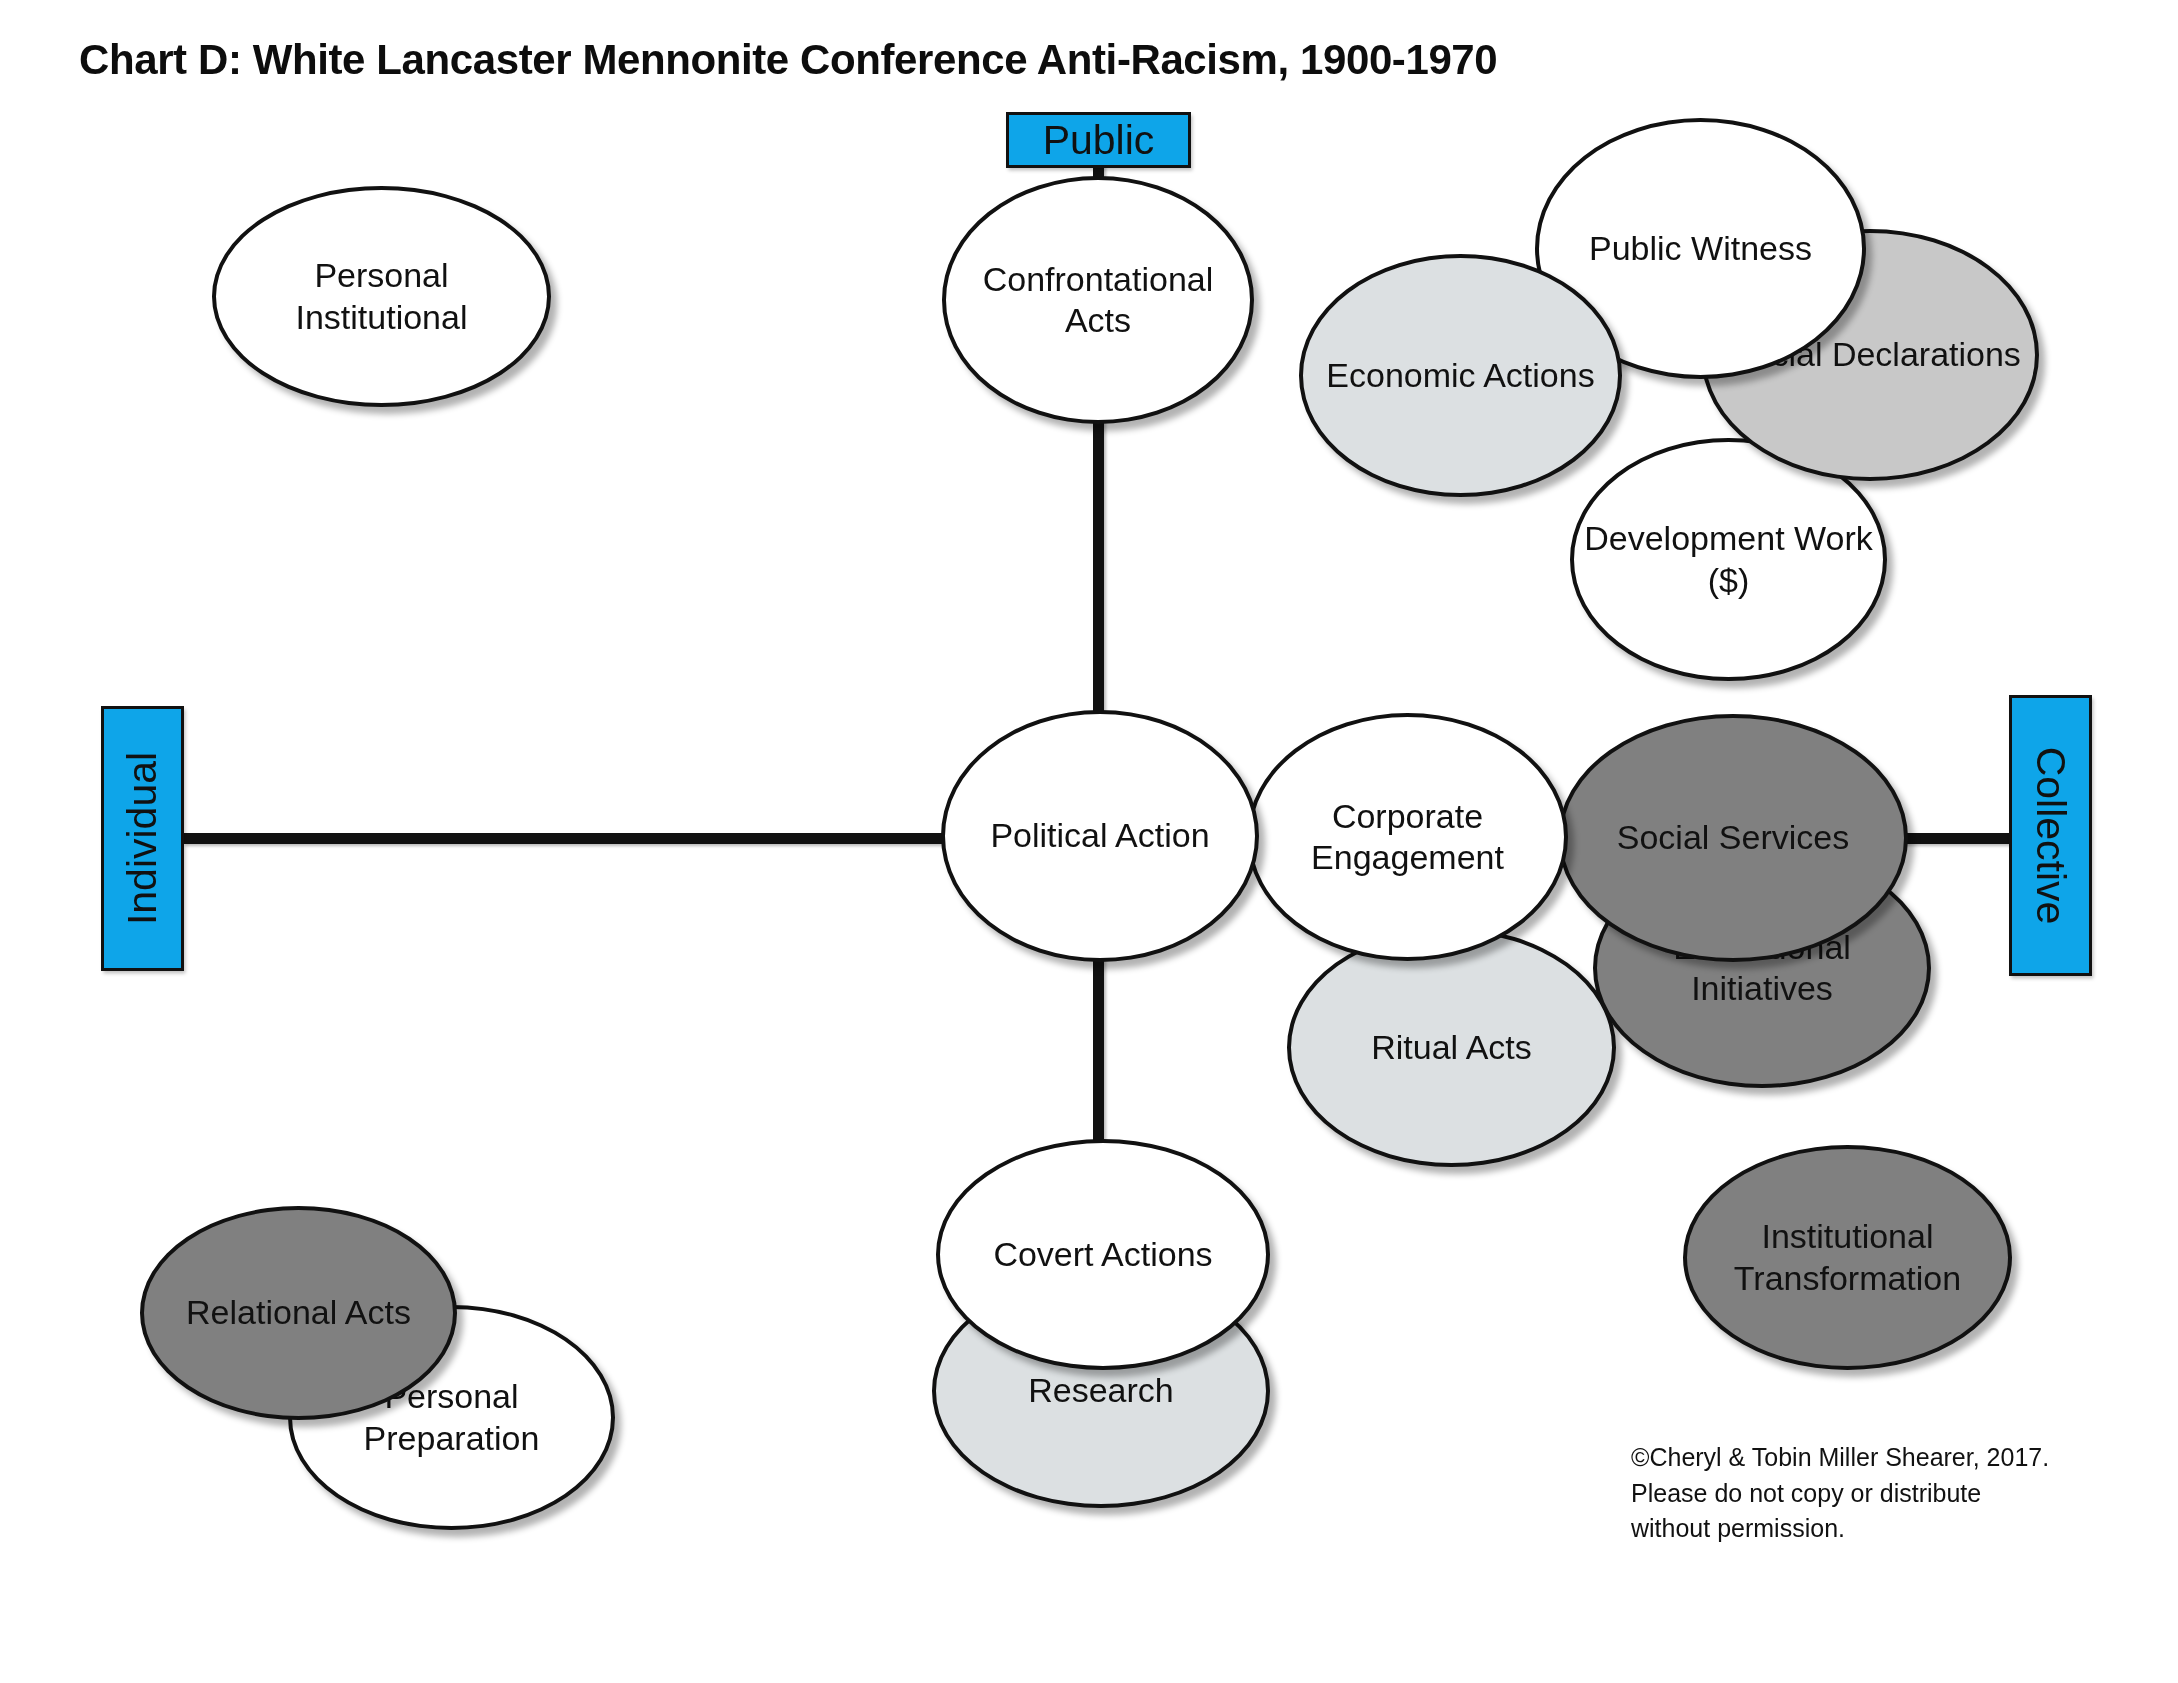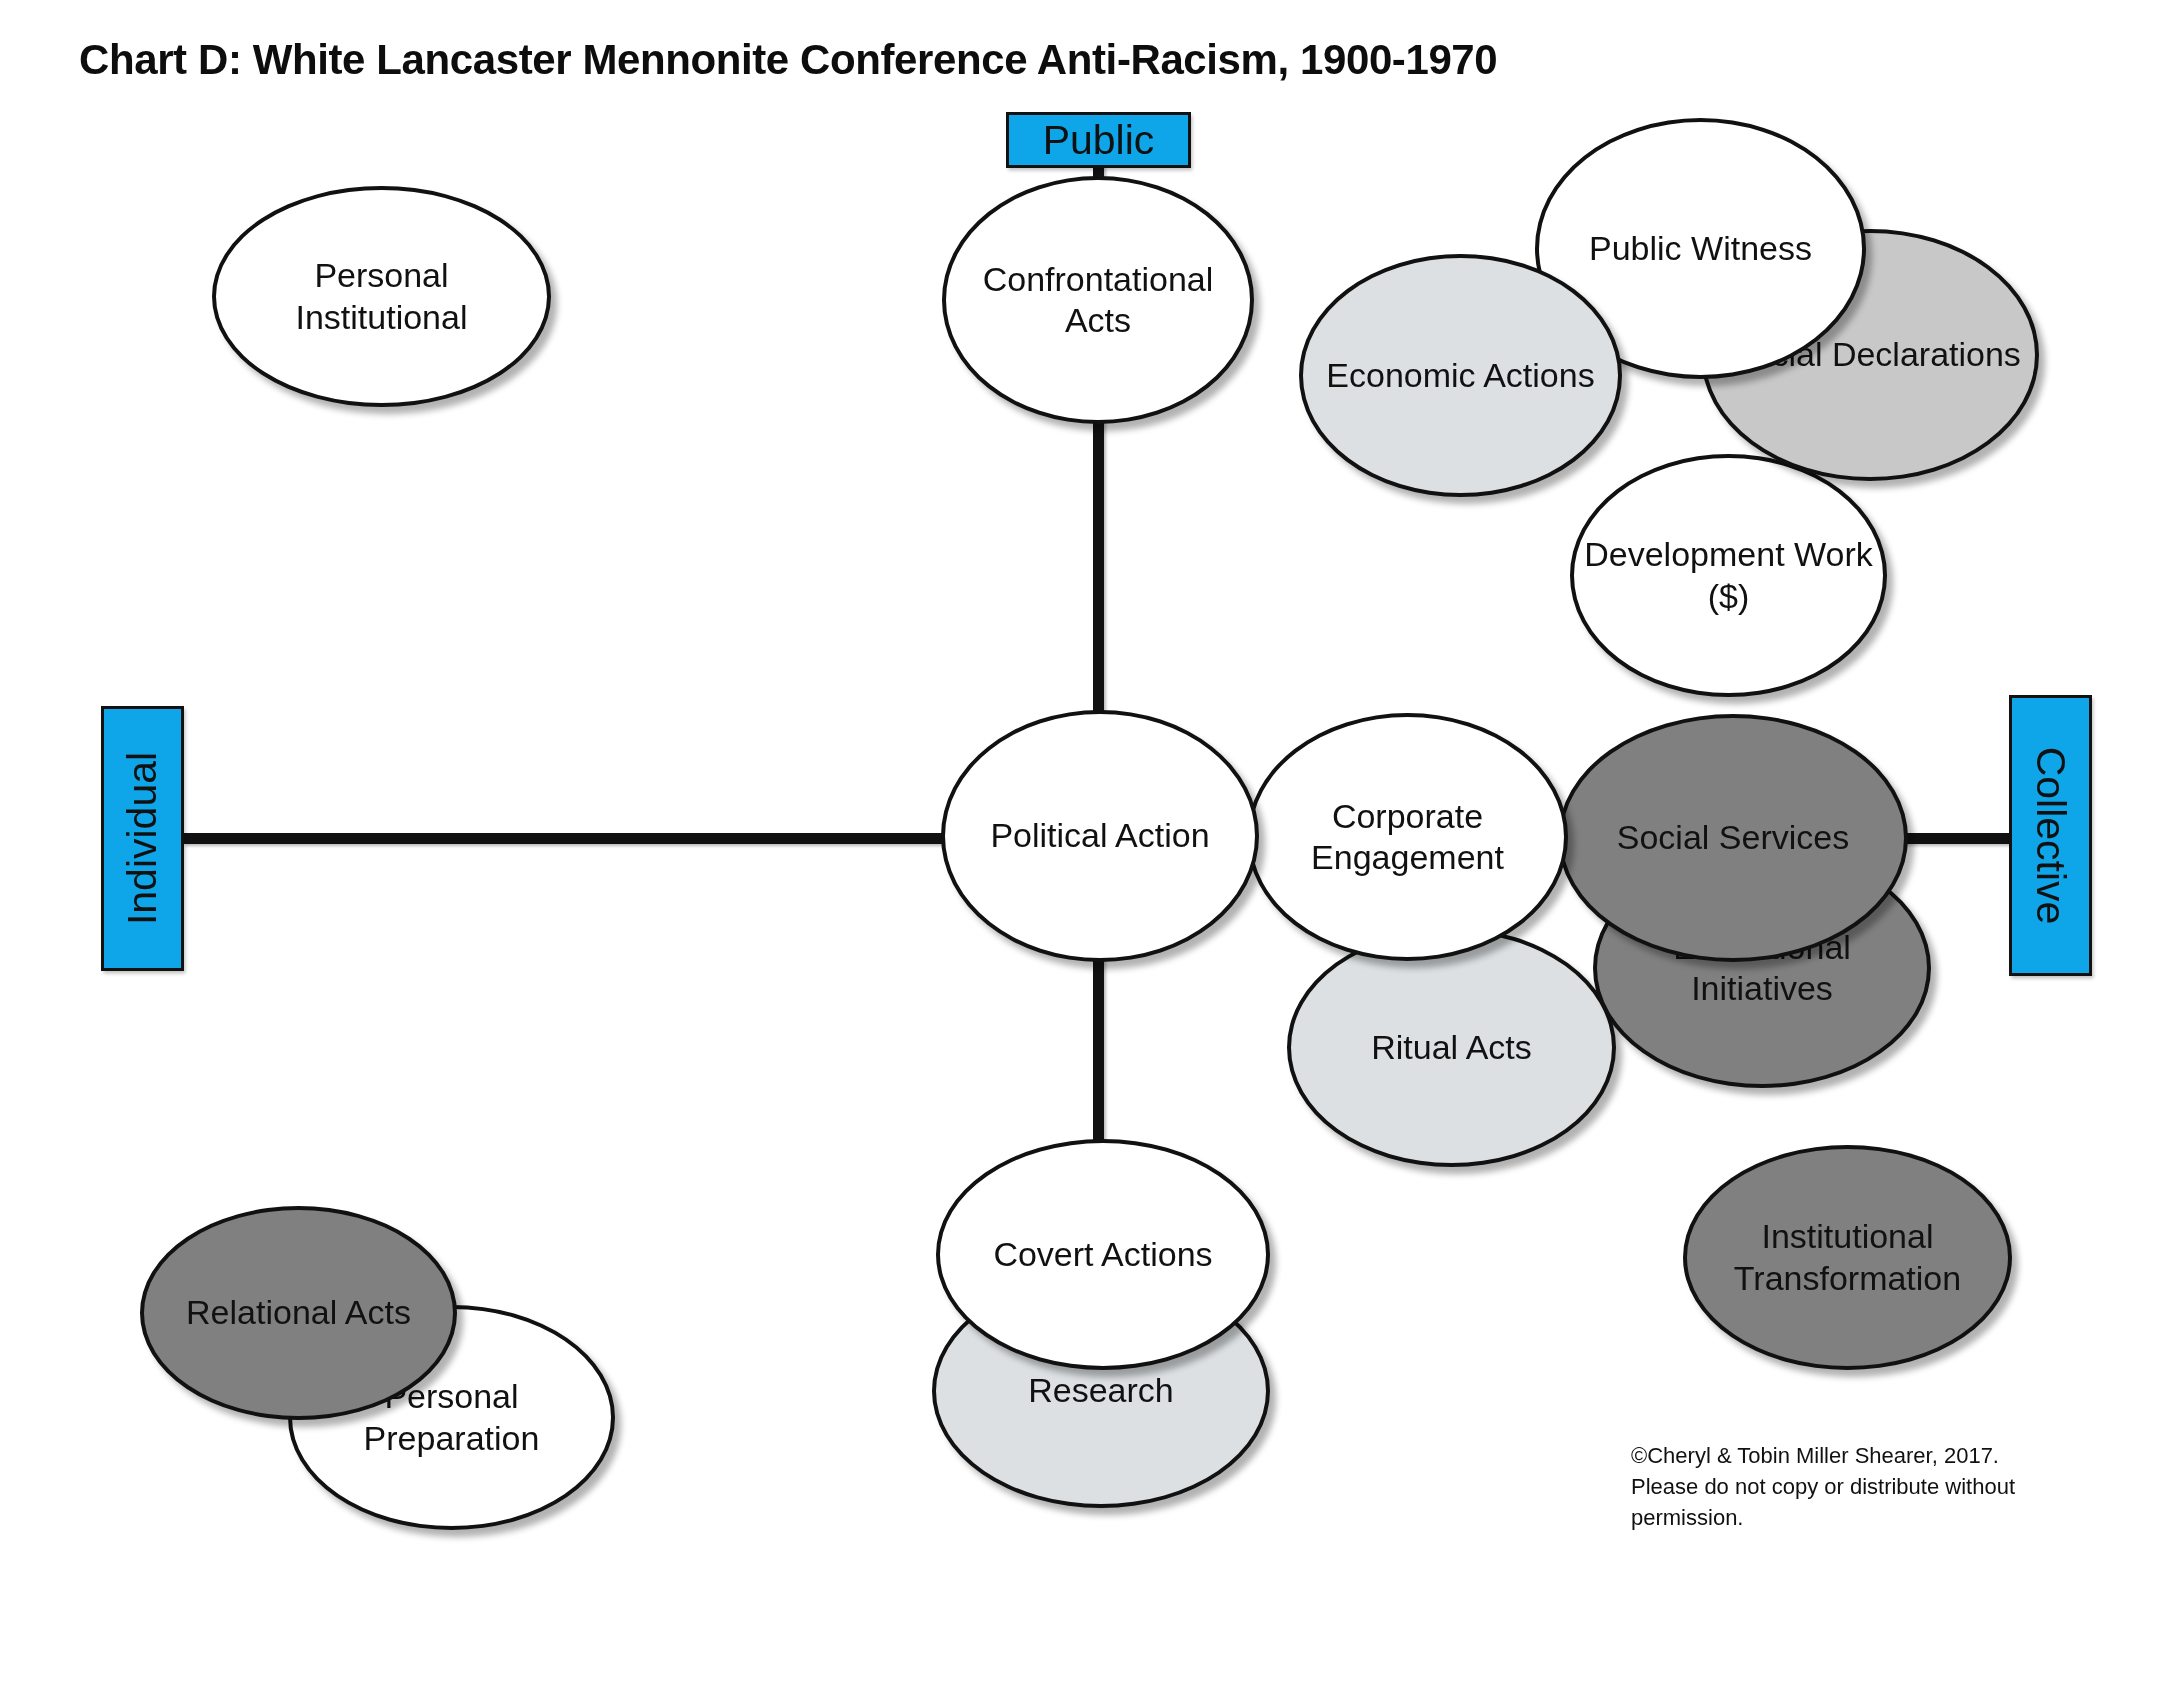"Development Work ($)" #node-development-work { top: 454px -> 438px }
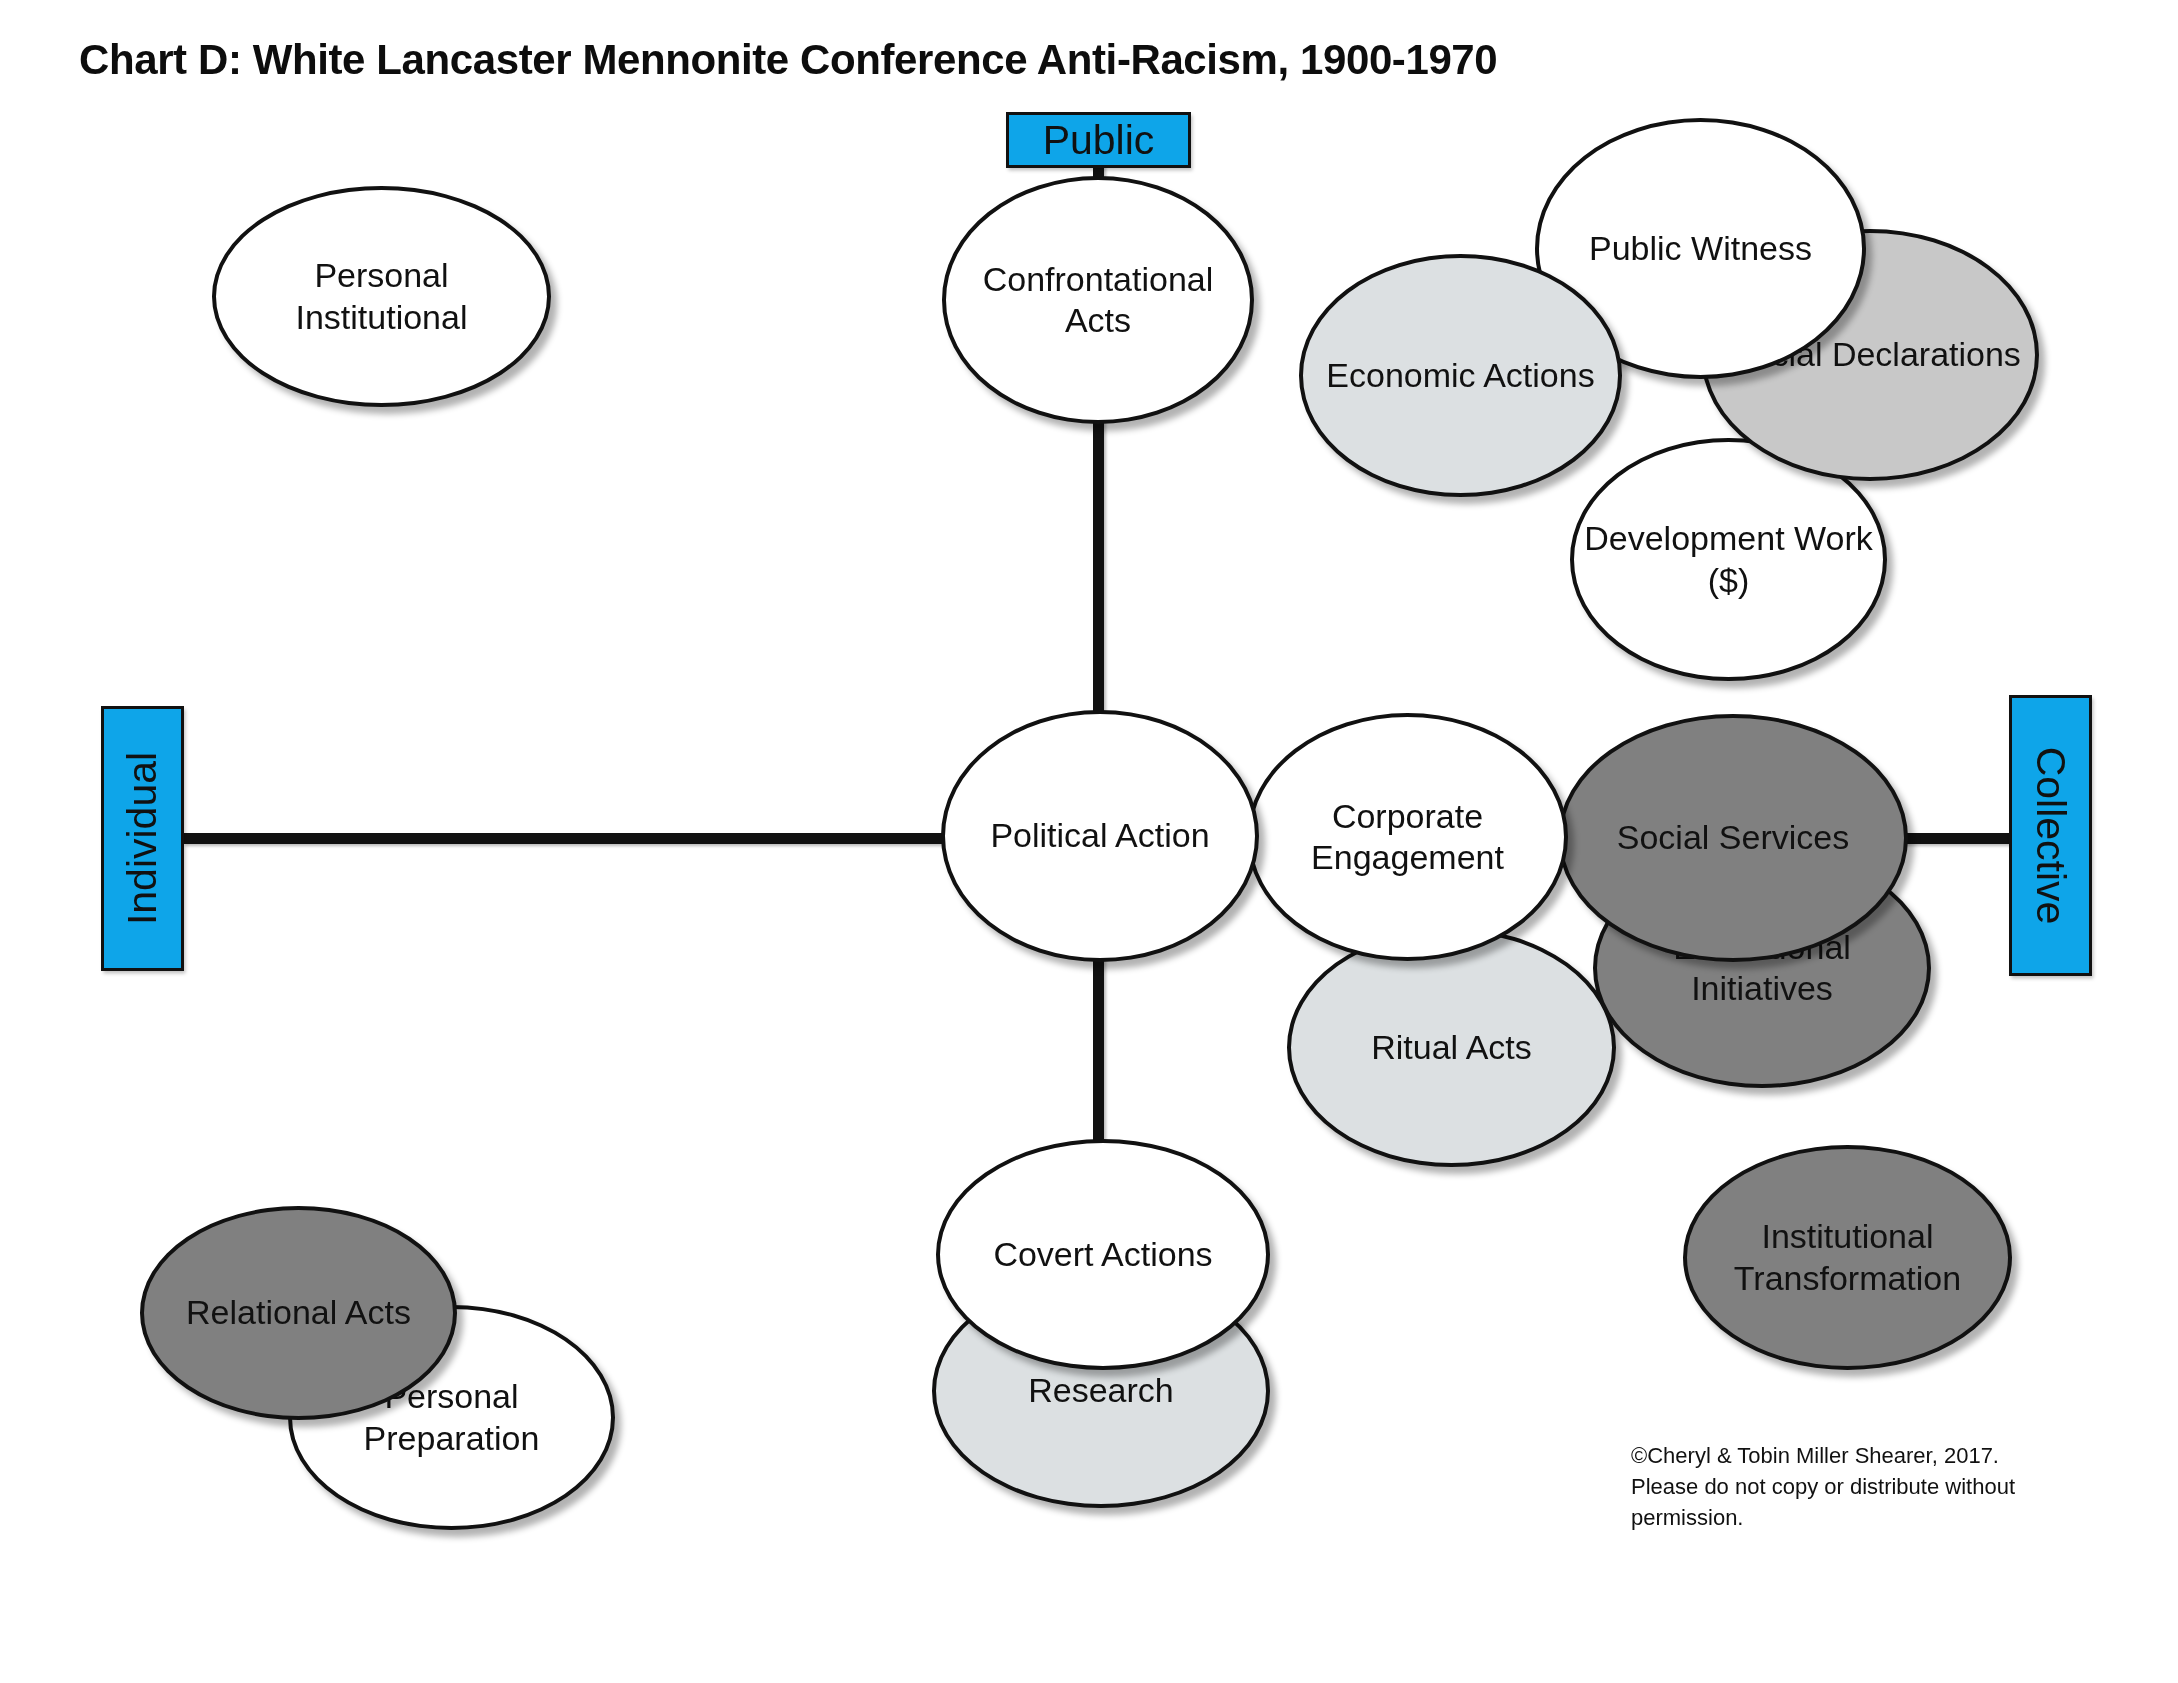"©Cheryl & Tobin Miller Shearer," #copyright { font-size: 22px -> 25px }
